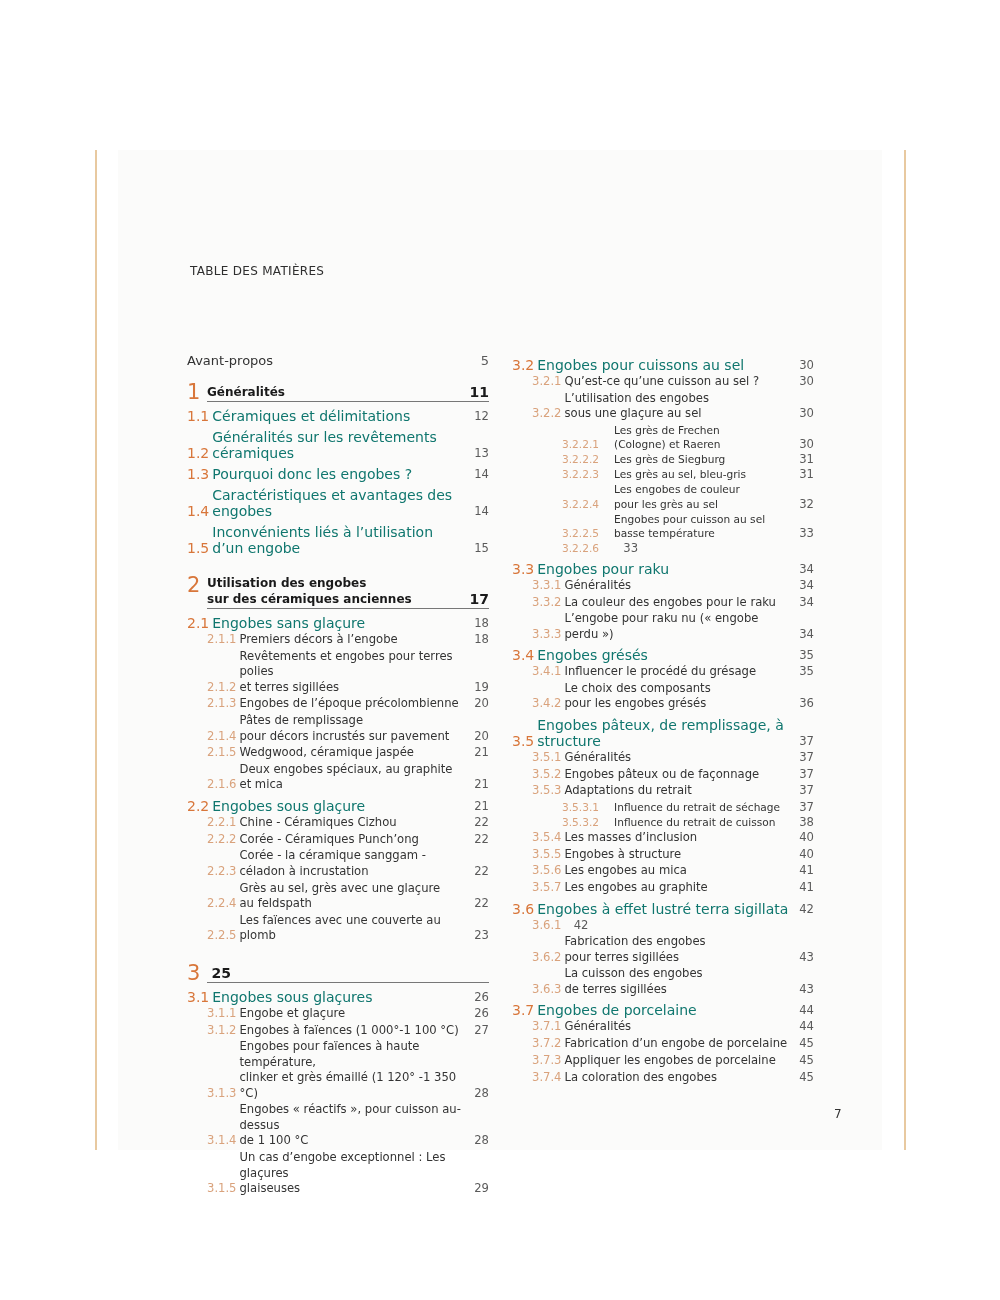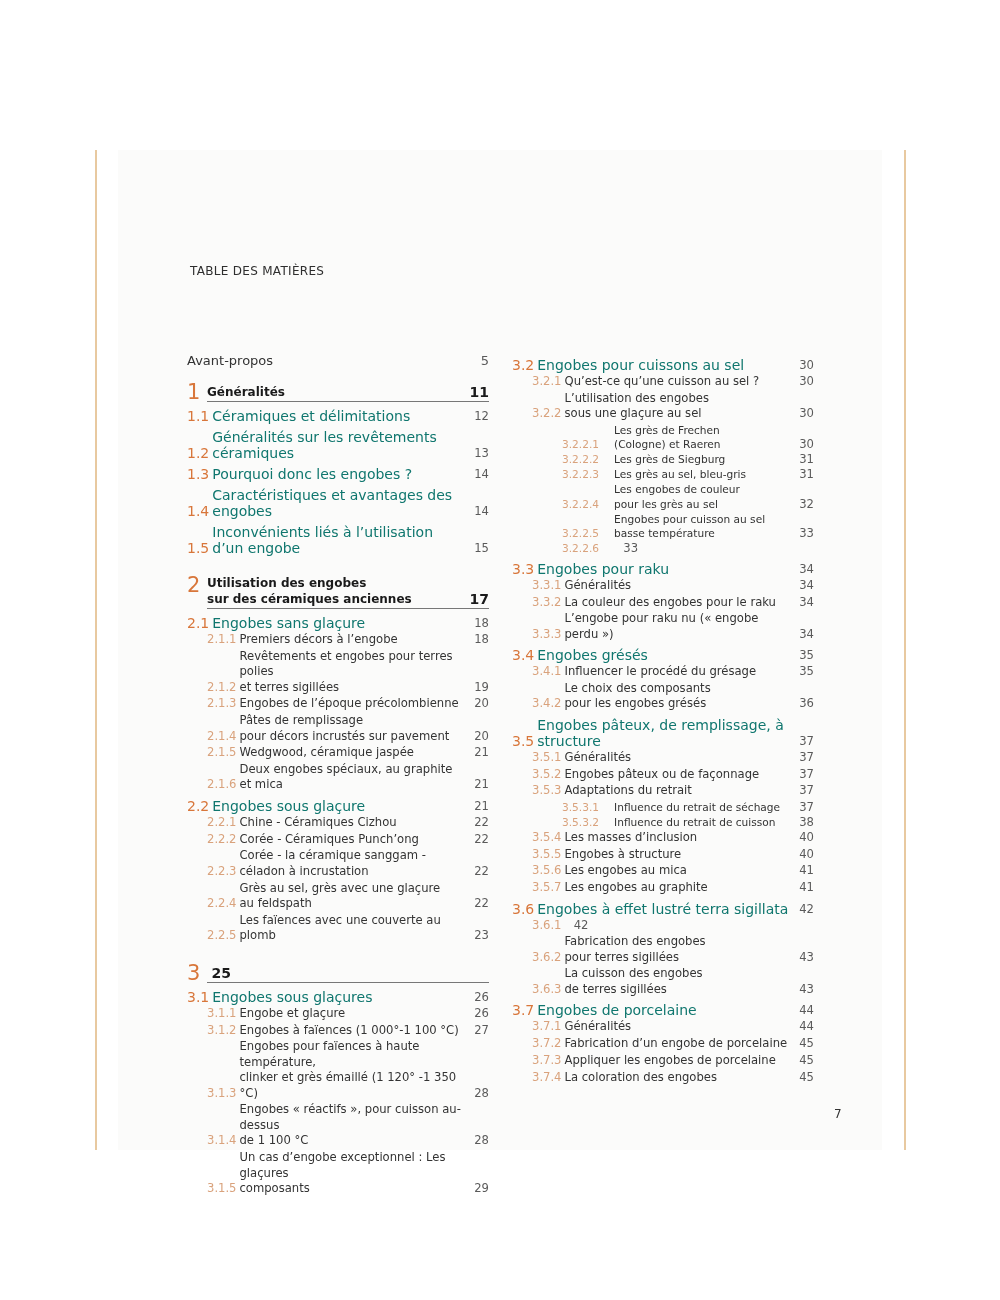"Un cas d’engobe exceptionnel :" span.text { text: composants -> glaiseuses }
